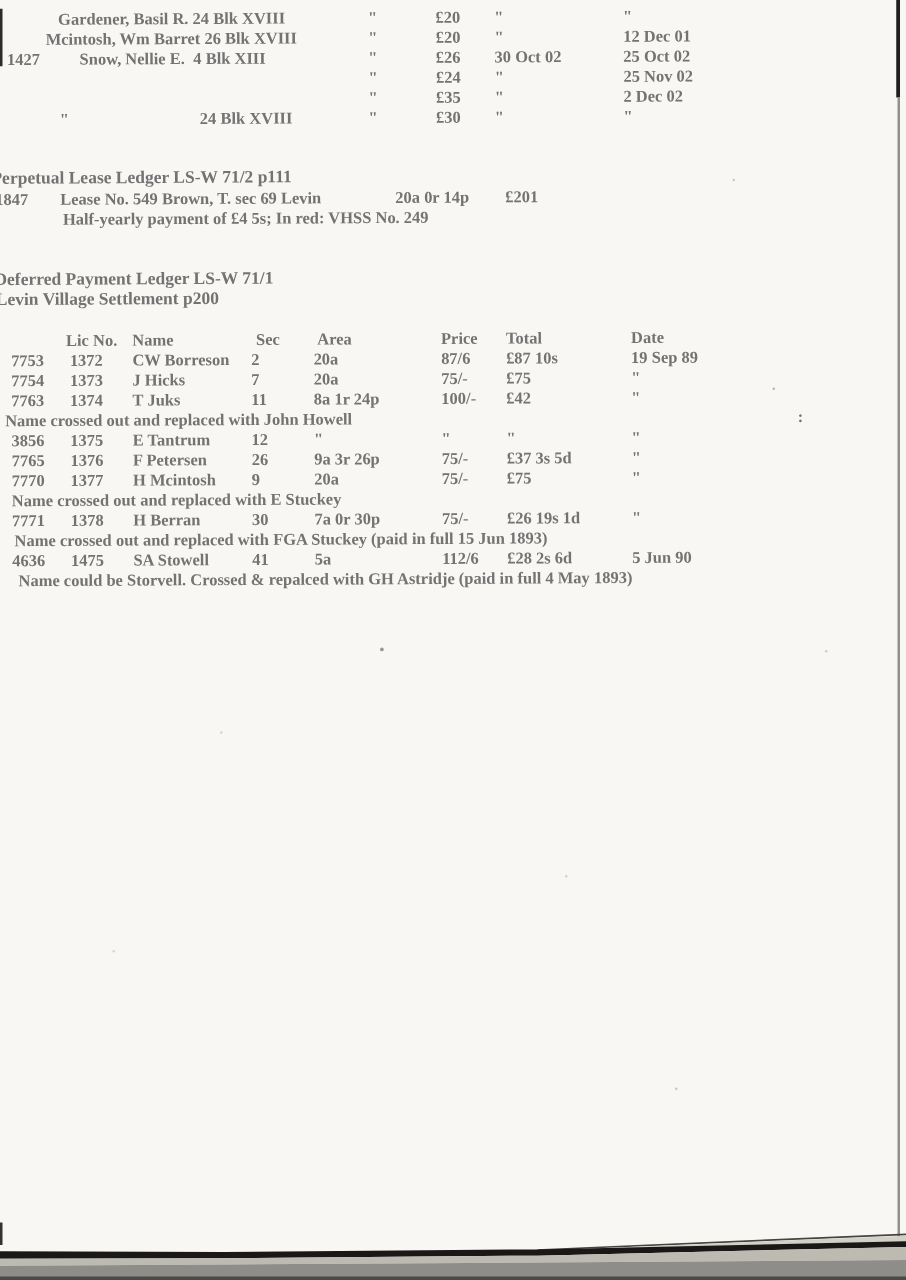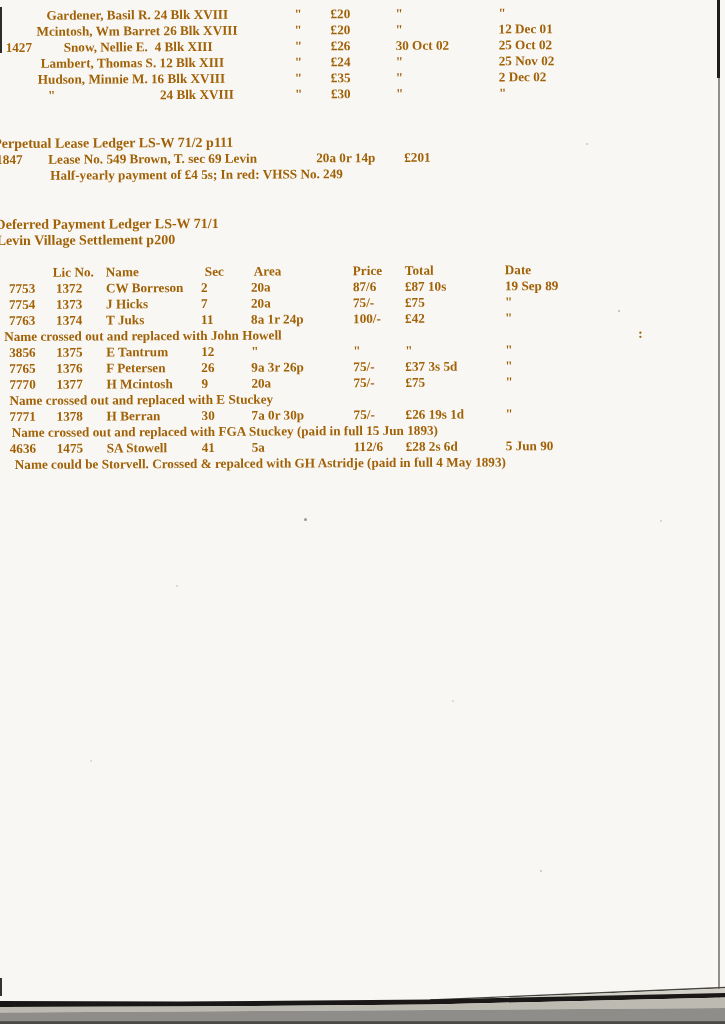"Gardener, Basil R. 24 Blk" #shot { color: #a16207 -> #737373 }
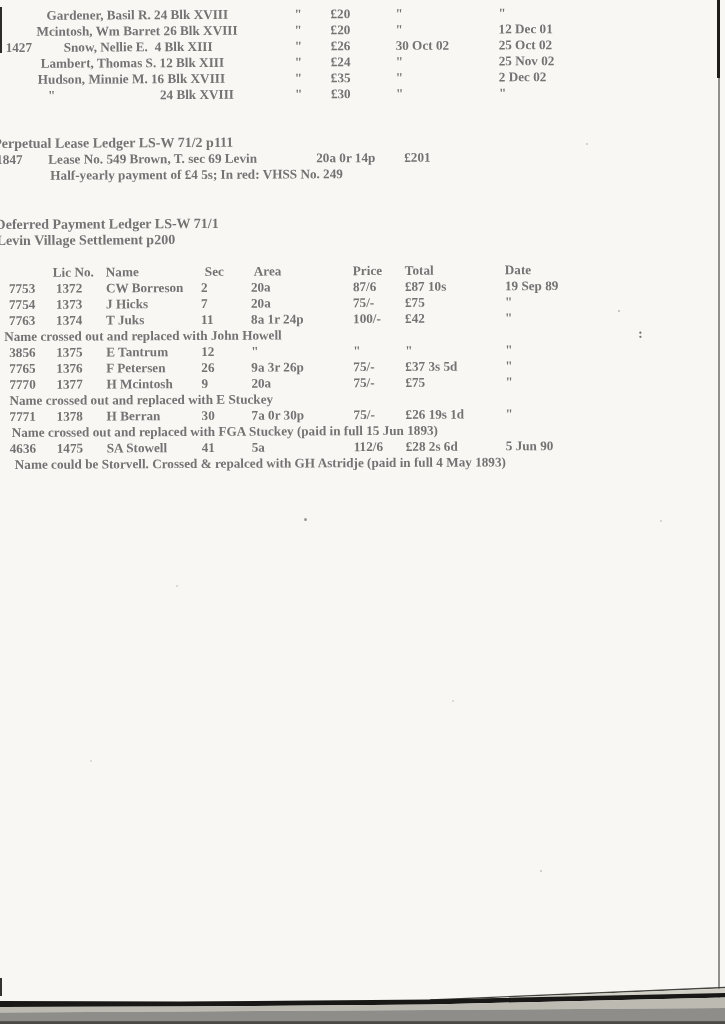"£20" .t-amt { left: 331px -> 349px }
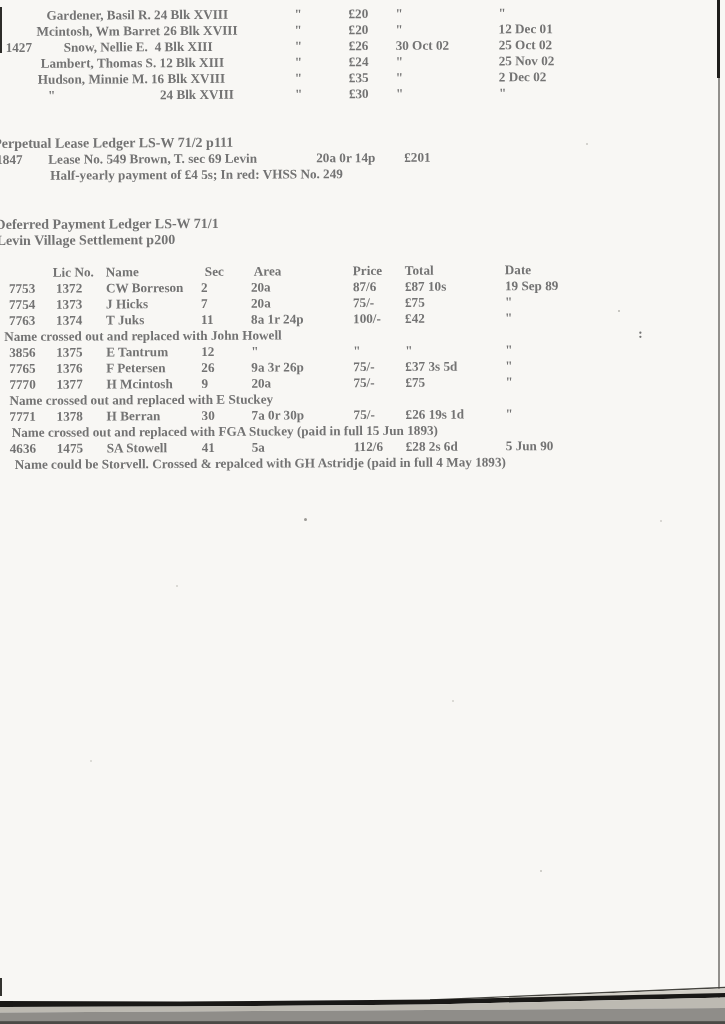"Lambert, Thomas S. 12 Blk" span.c { html: <span>Lambert, Thomas S. 12 Blk XIII</span> -> none }
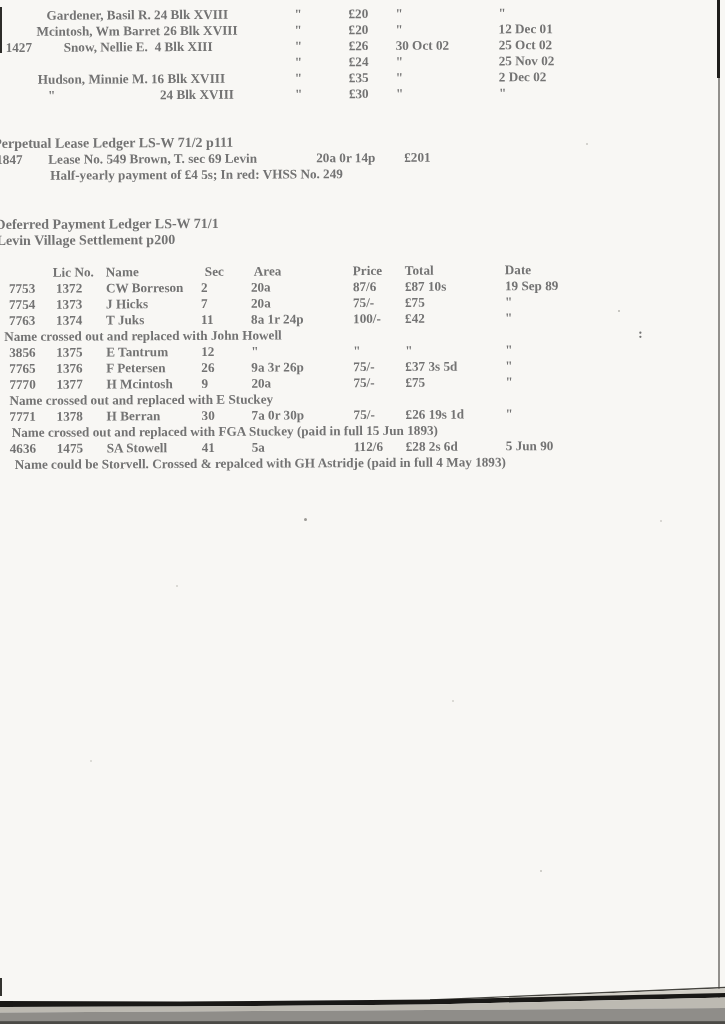"Hudson, Minnie M. 16 Blk" span.c { html: <span>Hudson, Minnie M. 16 Blk XVIII</span> -> none }
